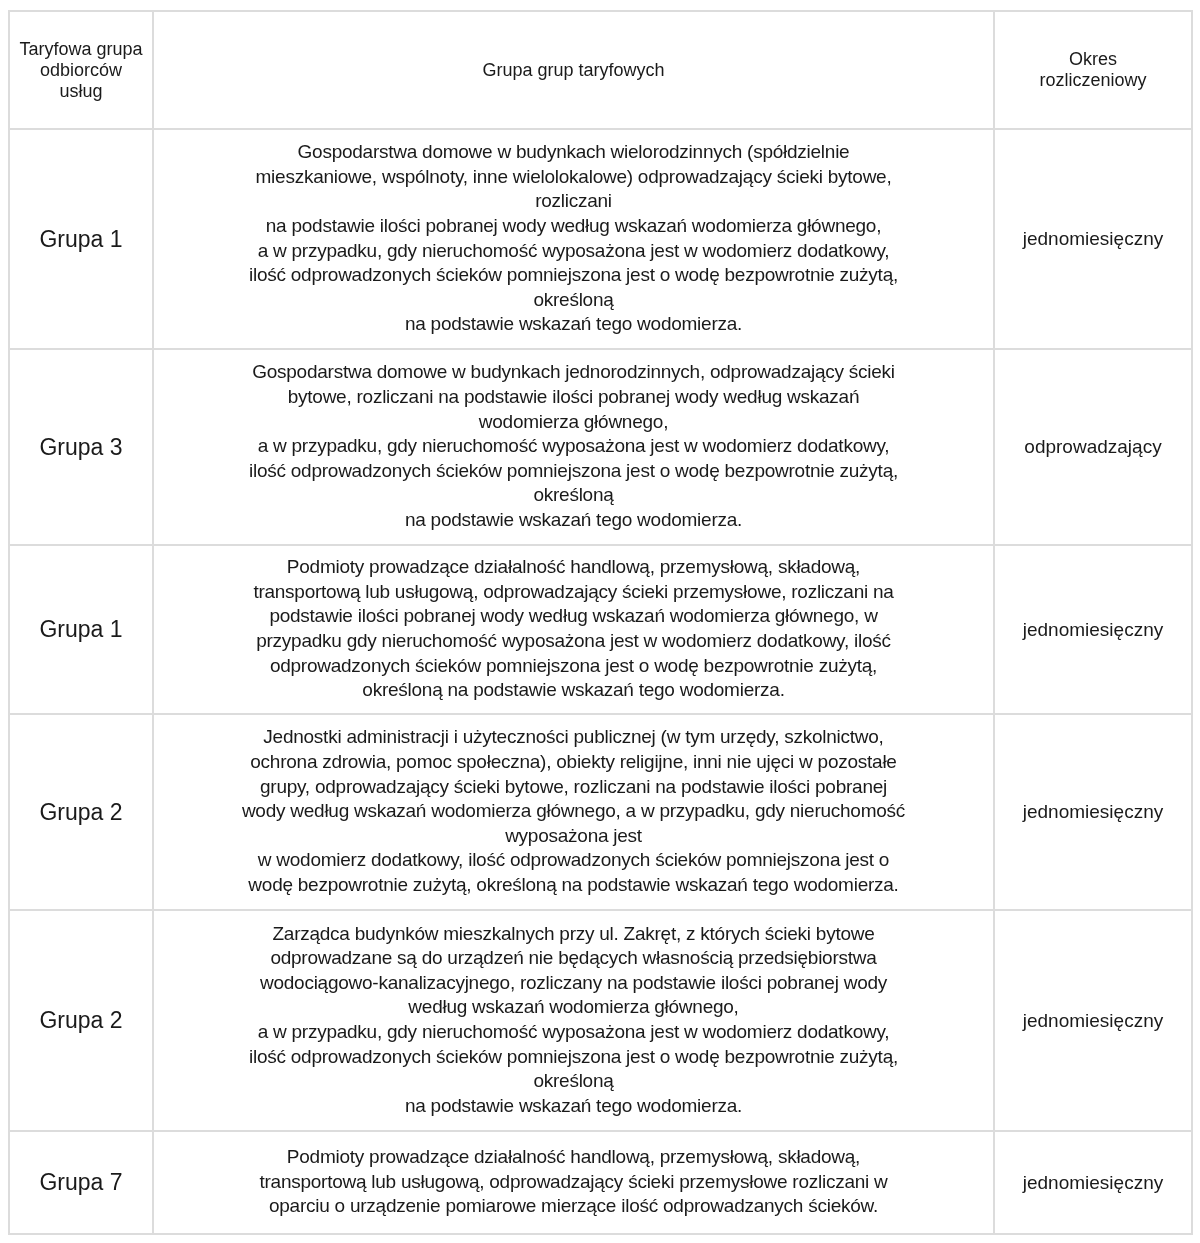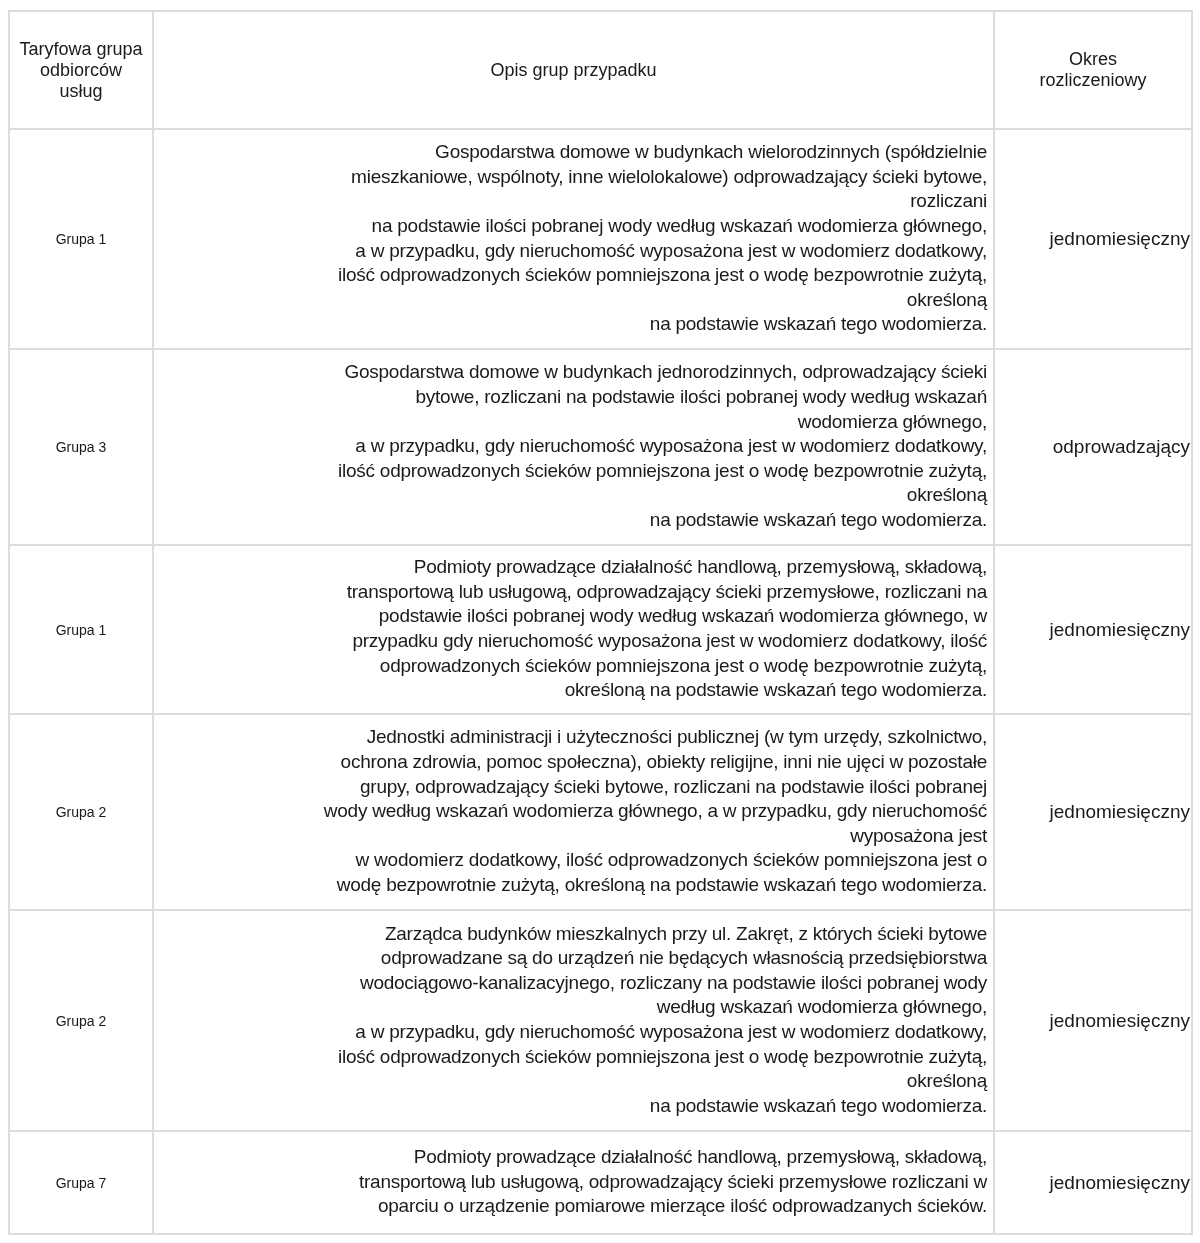"Opis grup przypadku" th { text: Opis grup przypadku -> Grupa grup taryfowych }
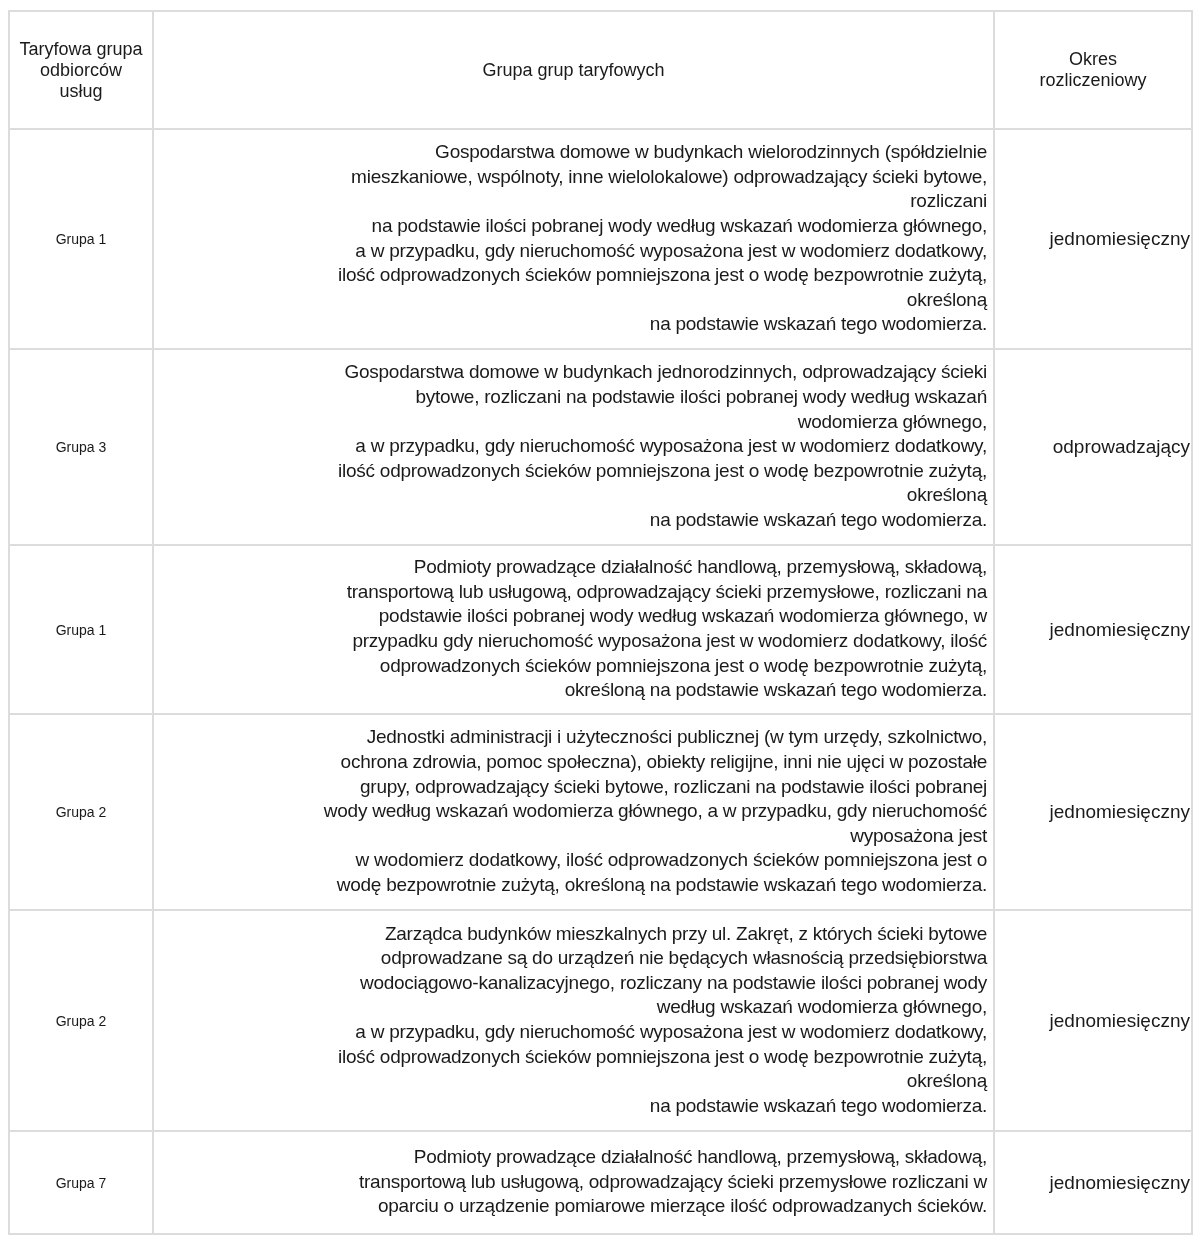"Gospodarstwa domowe w budynkach" td.desc { text-align: right -> center }
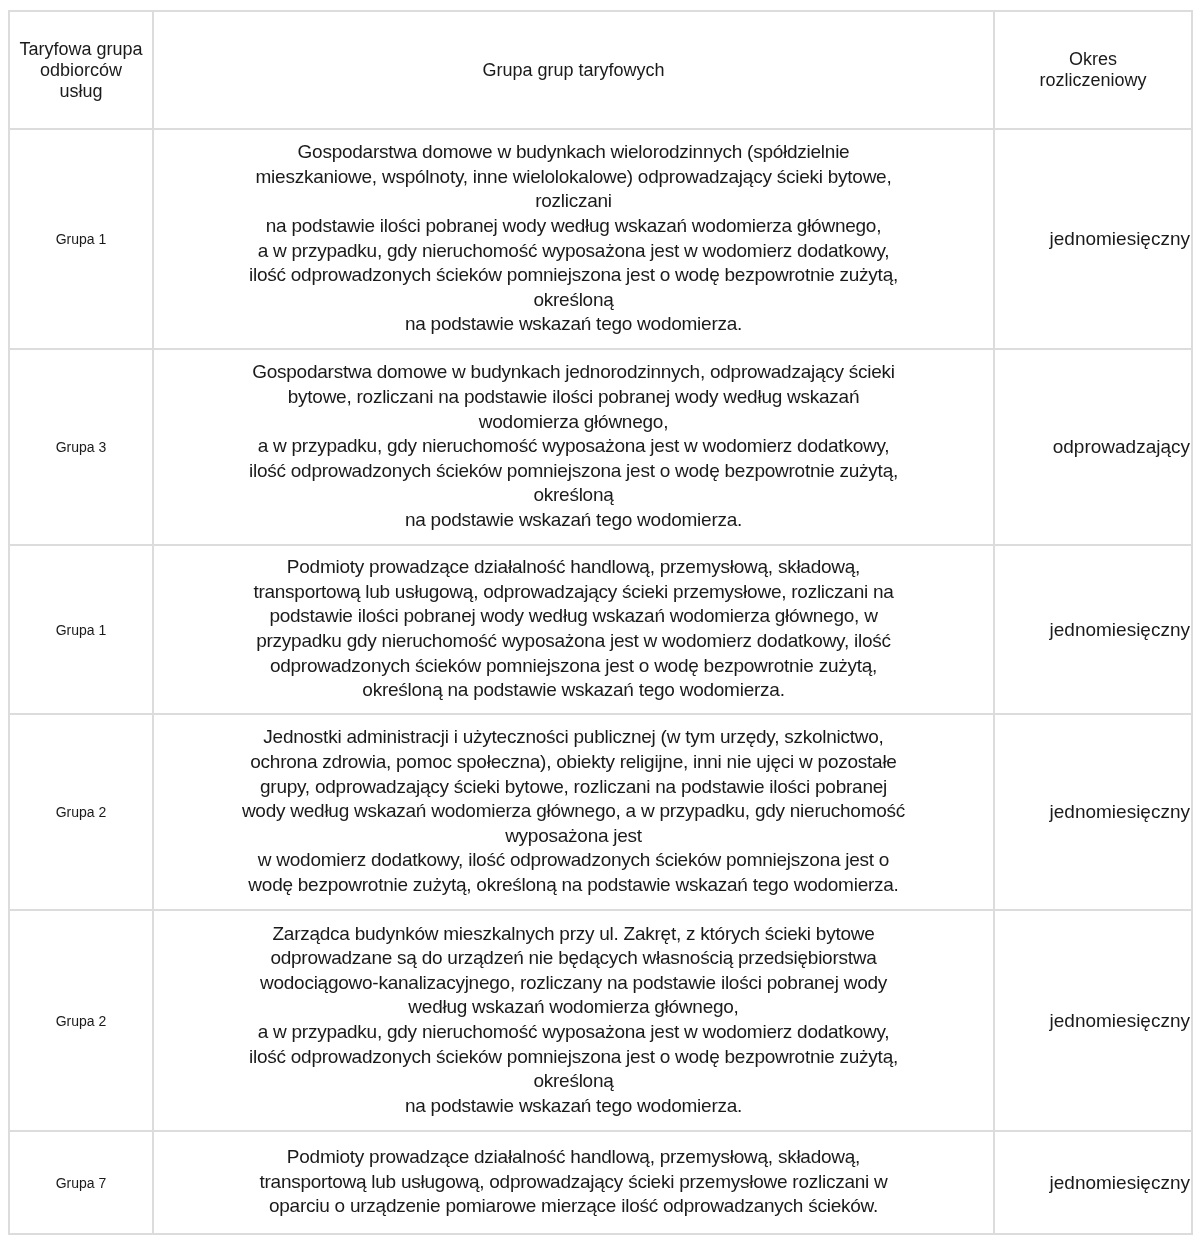"Grupa 1" td.group { font-size: 14px -> 23px }
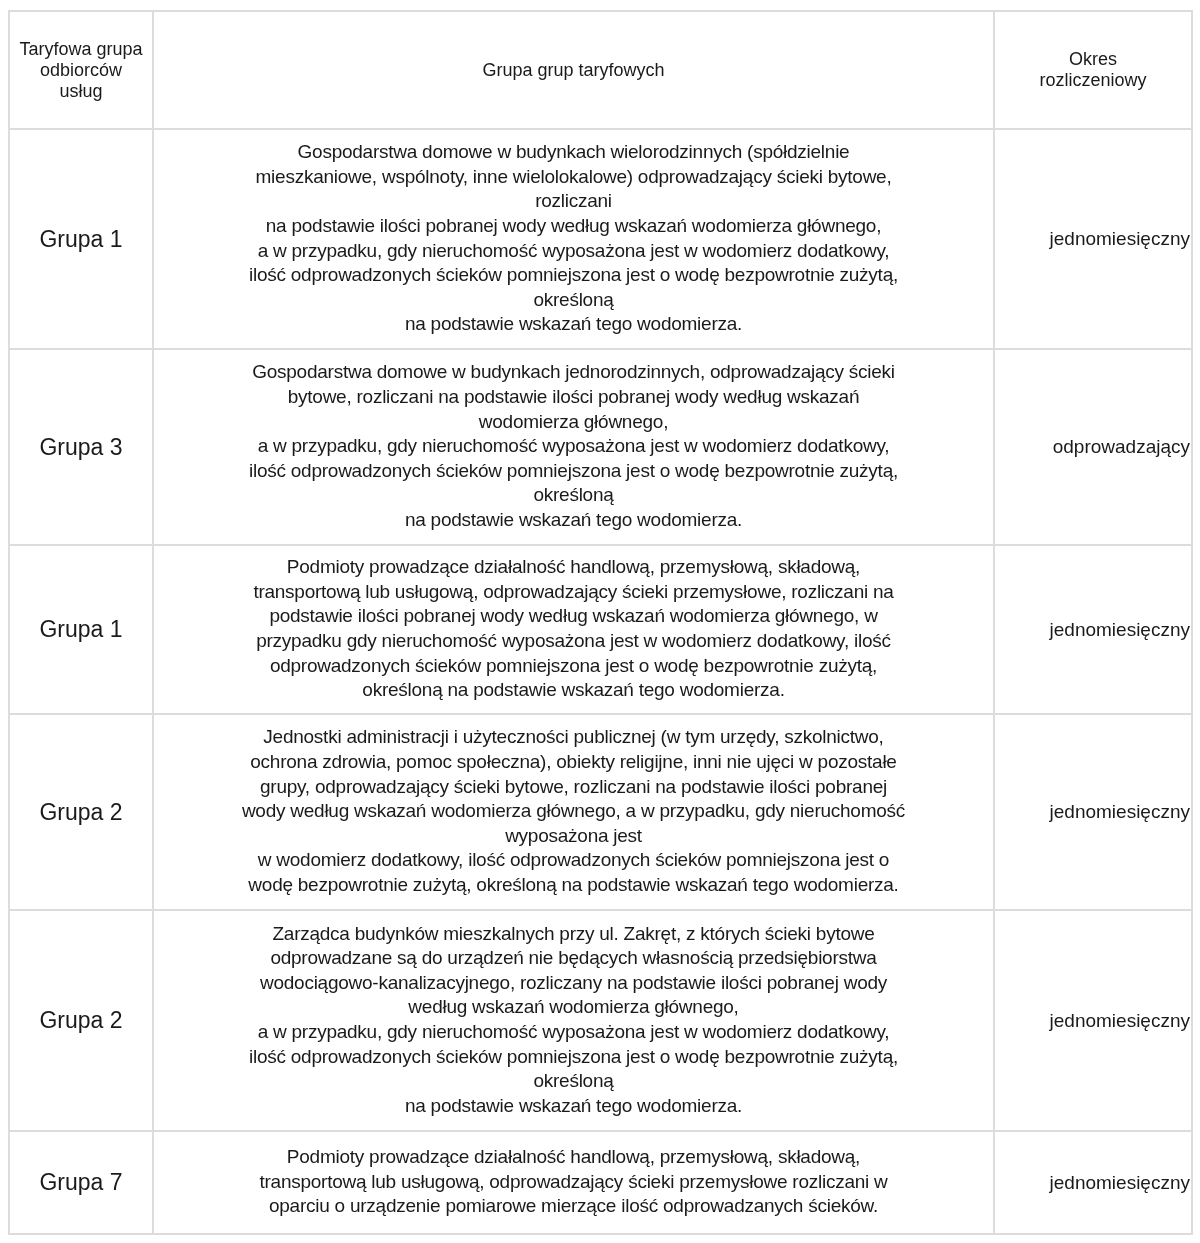"jednomiesięczny" td.period { text-align: right -> center }
